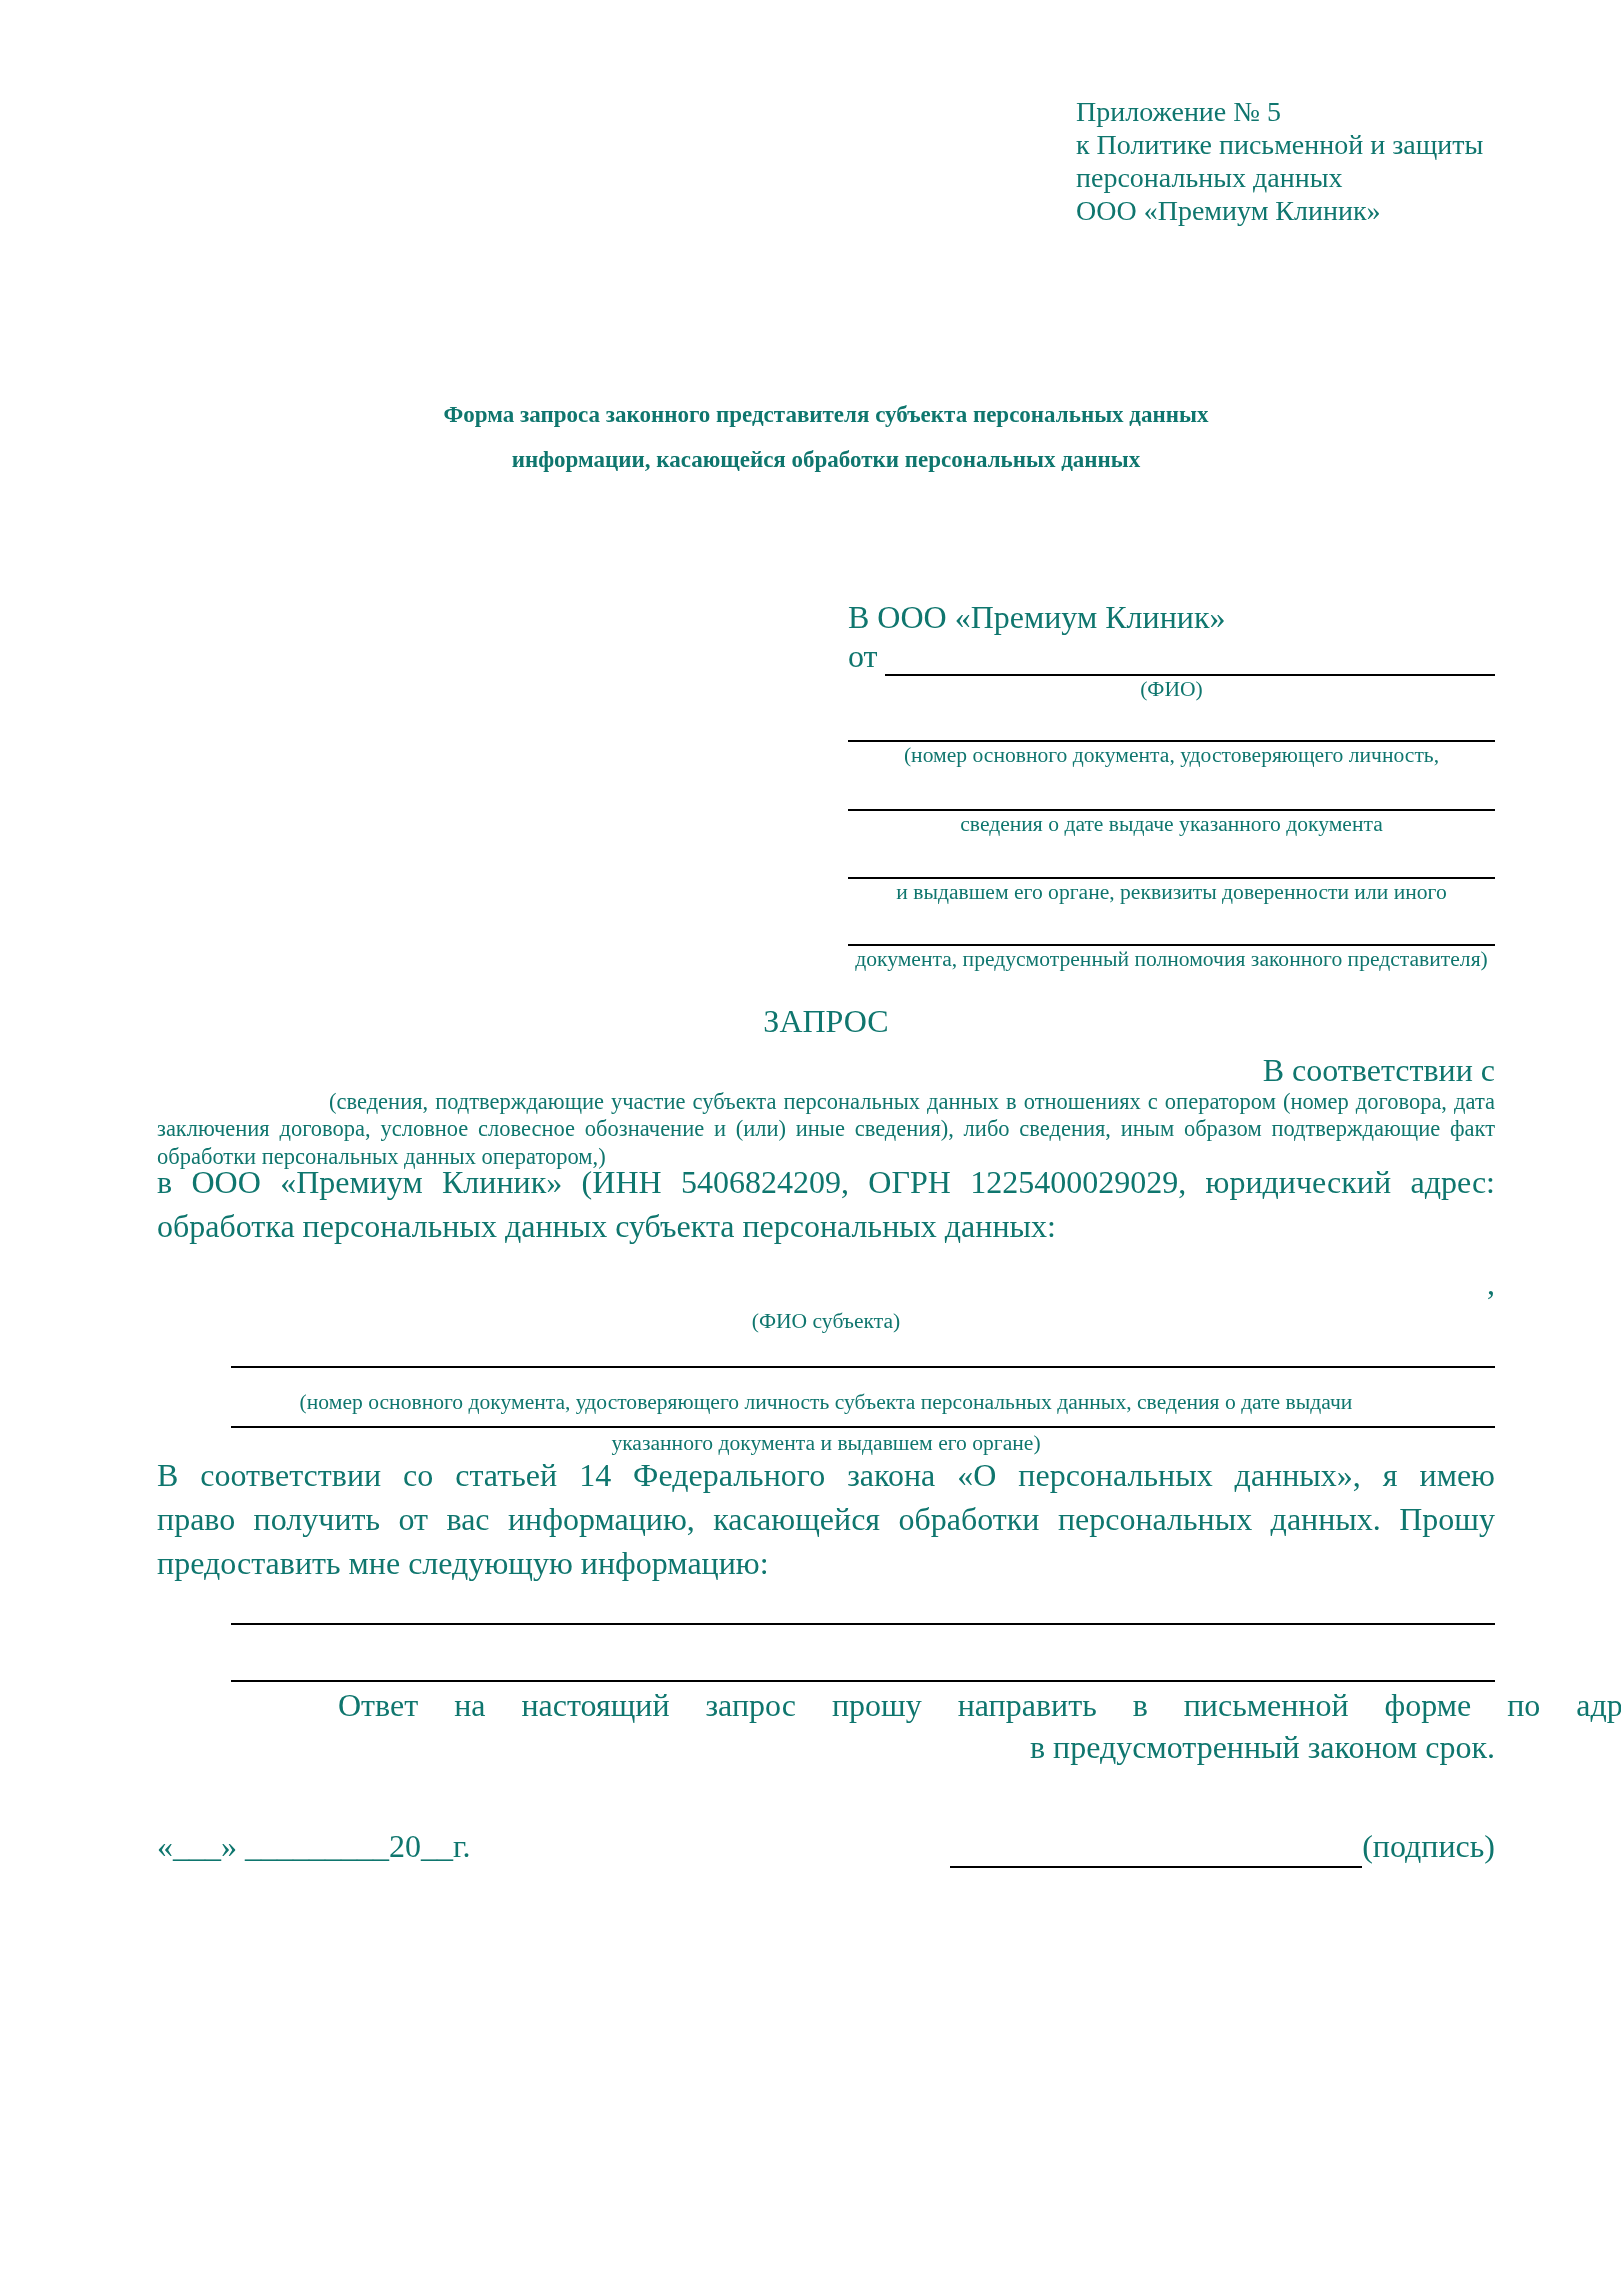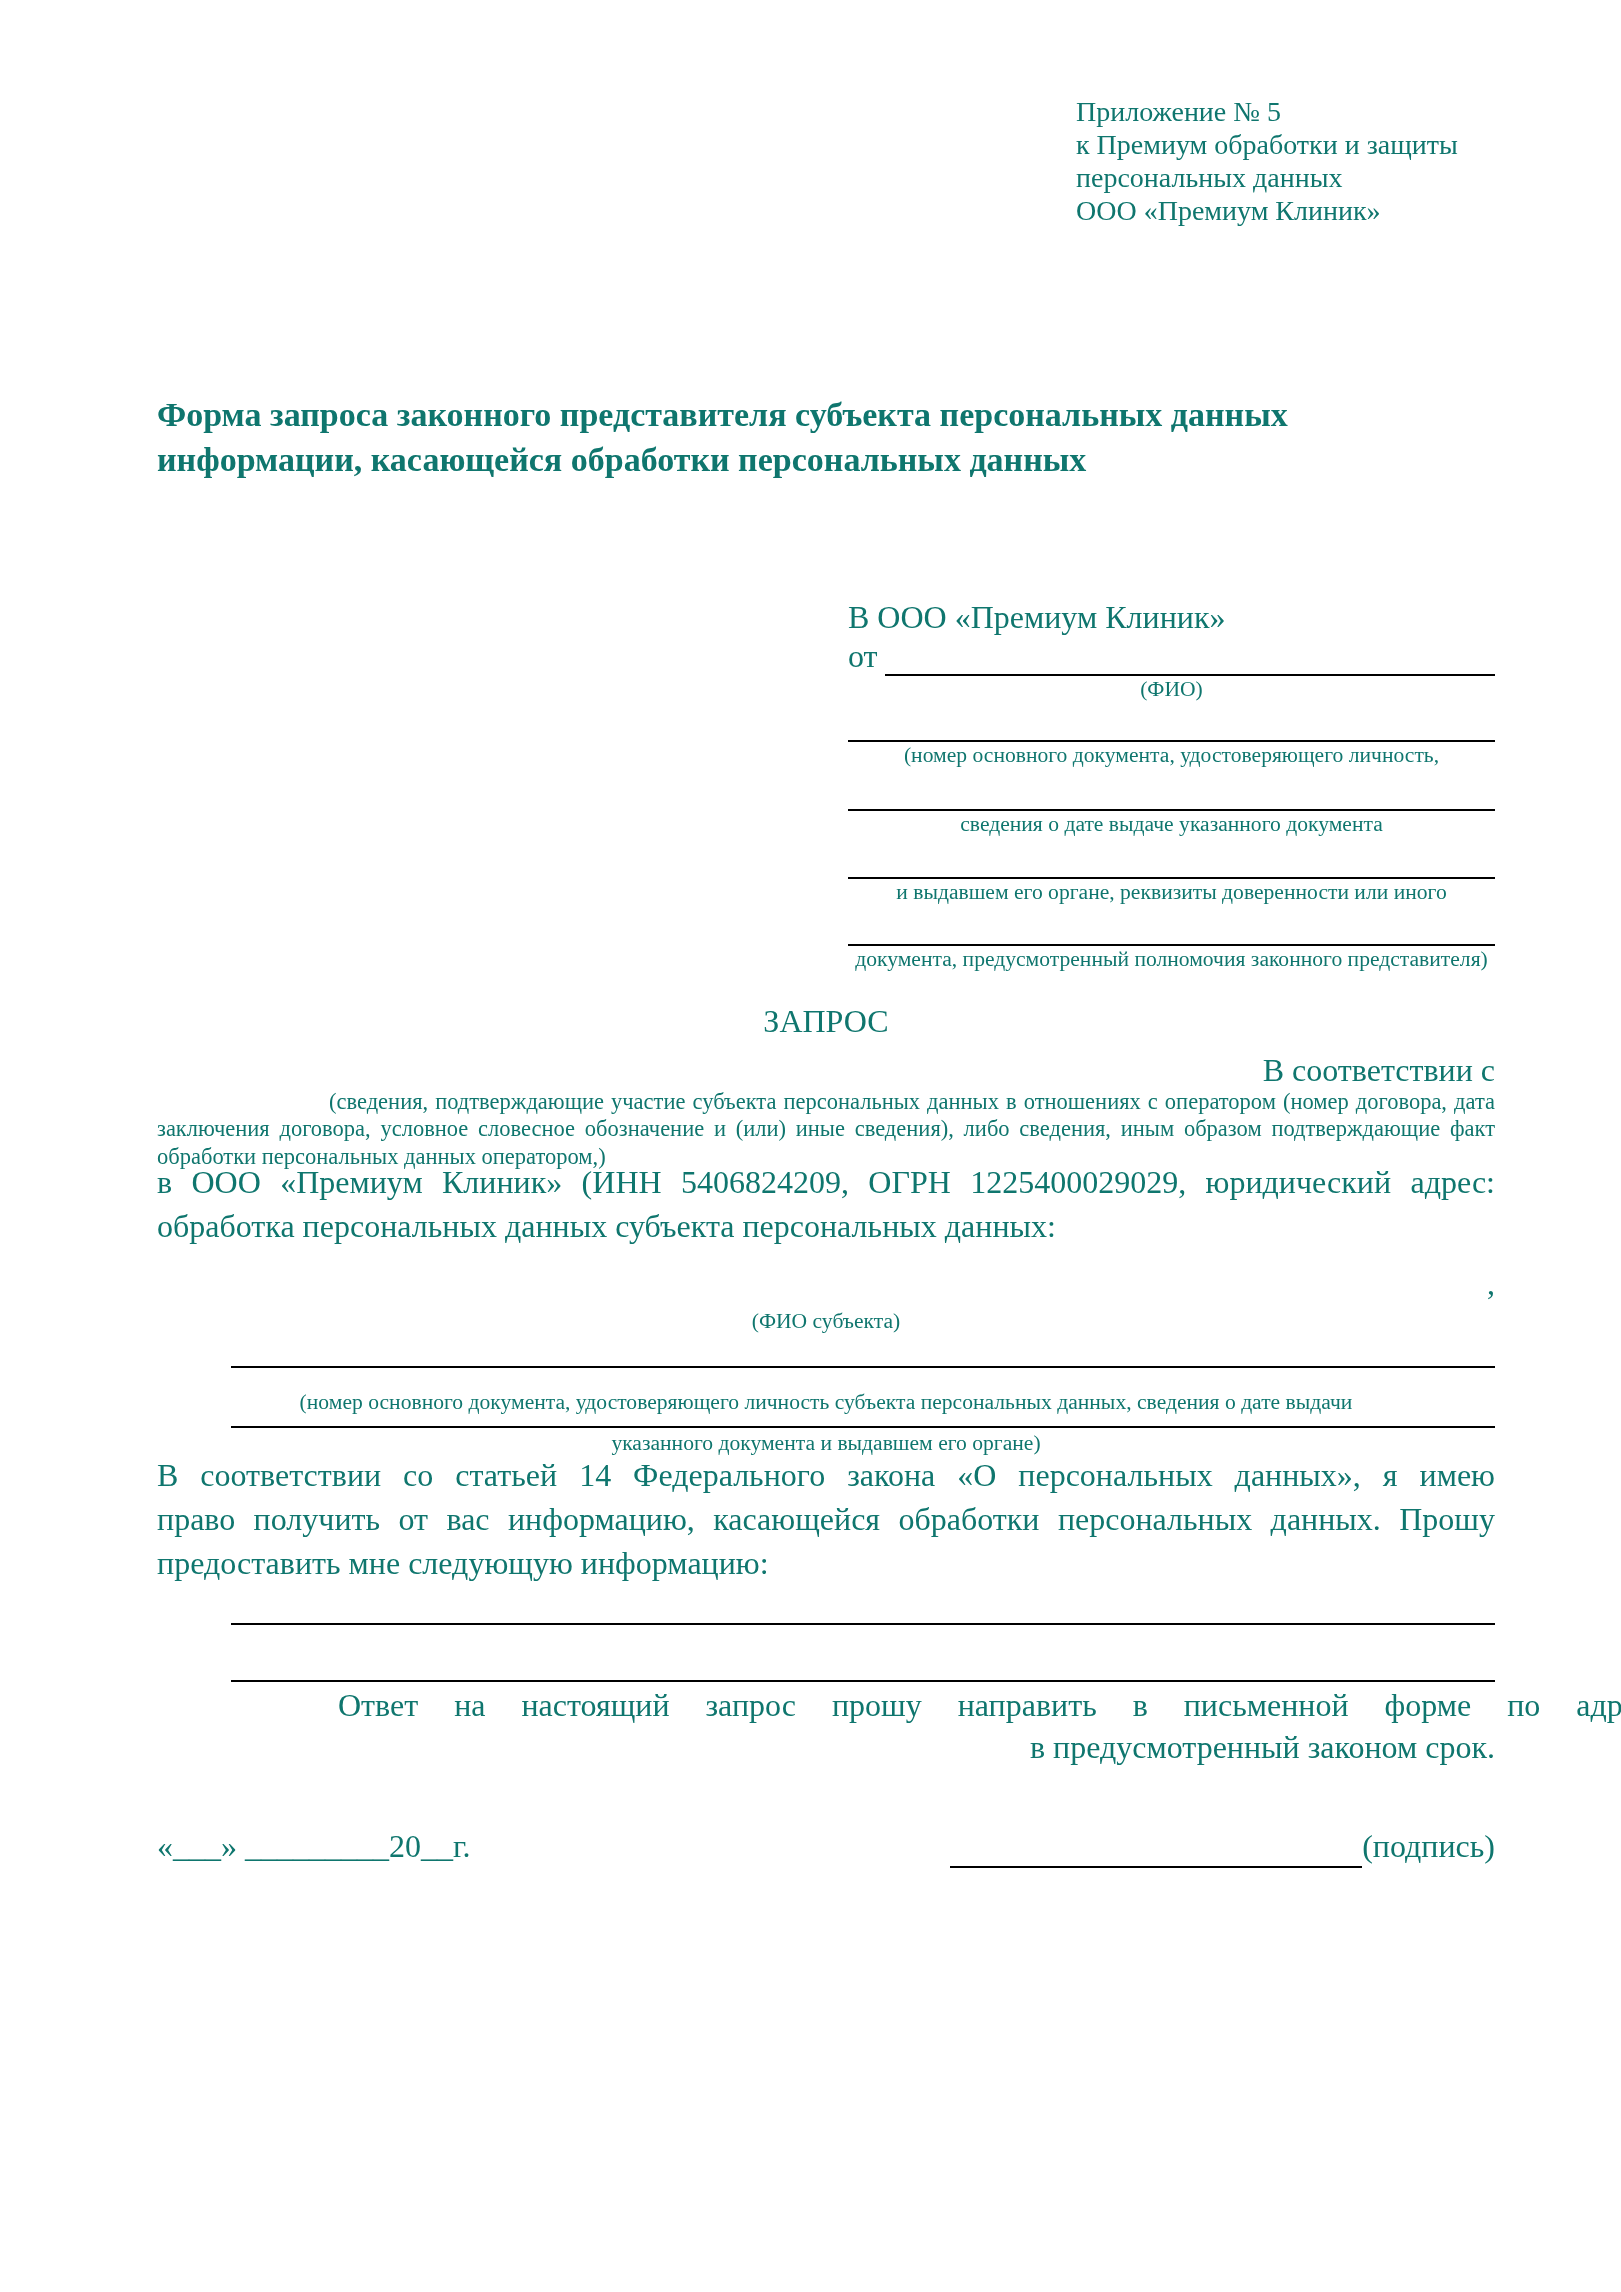"к Премиум обработки и защиты" div { text: Премиум обработки -> Политике письменной }
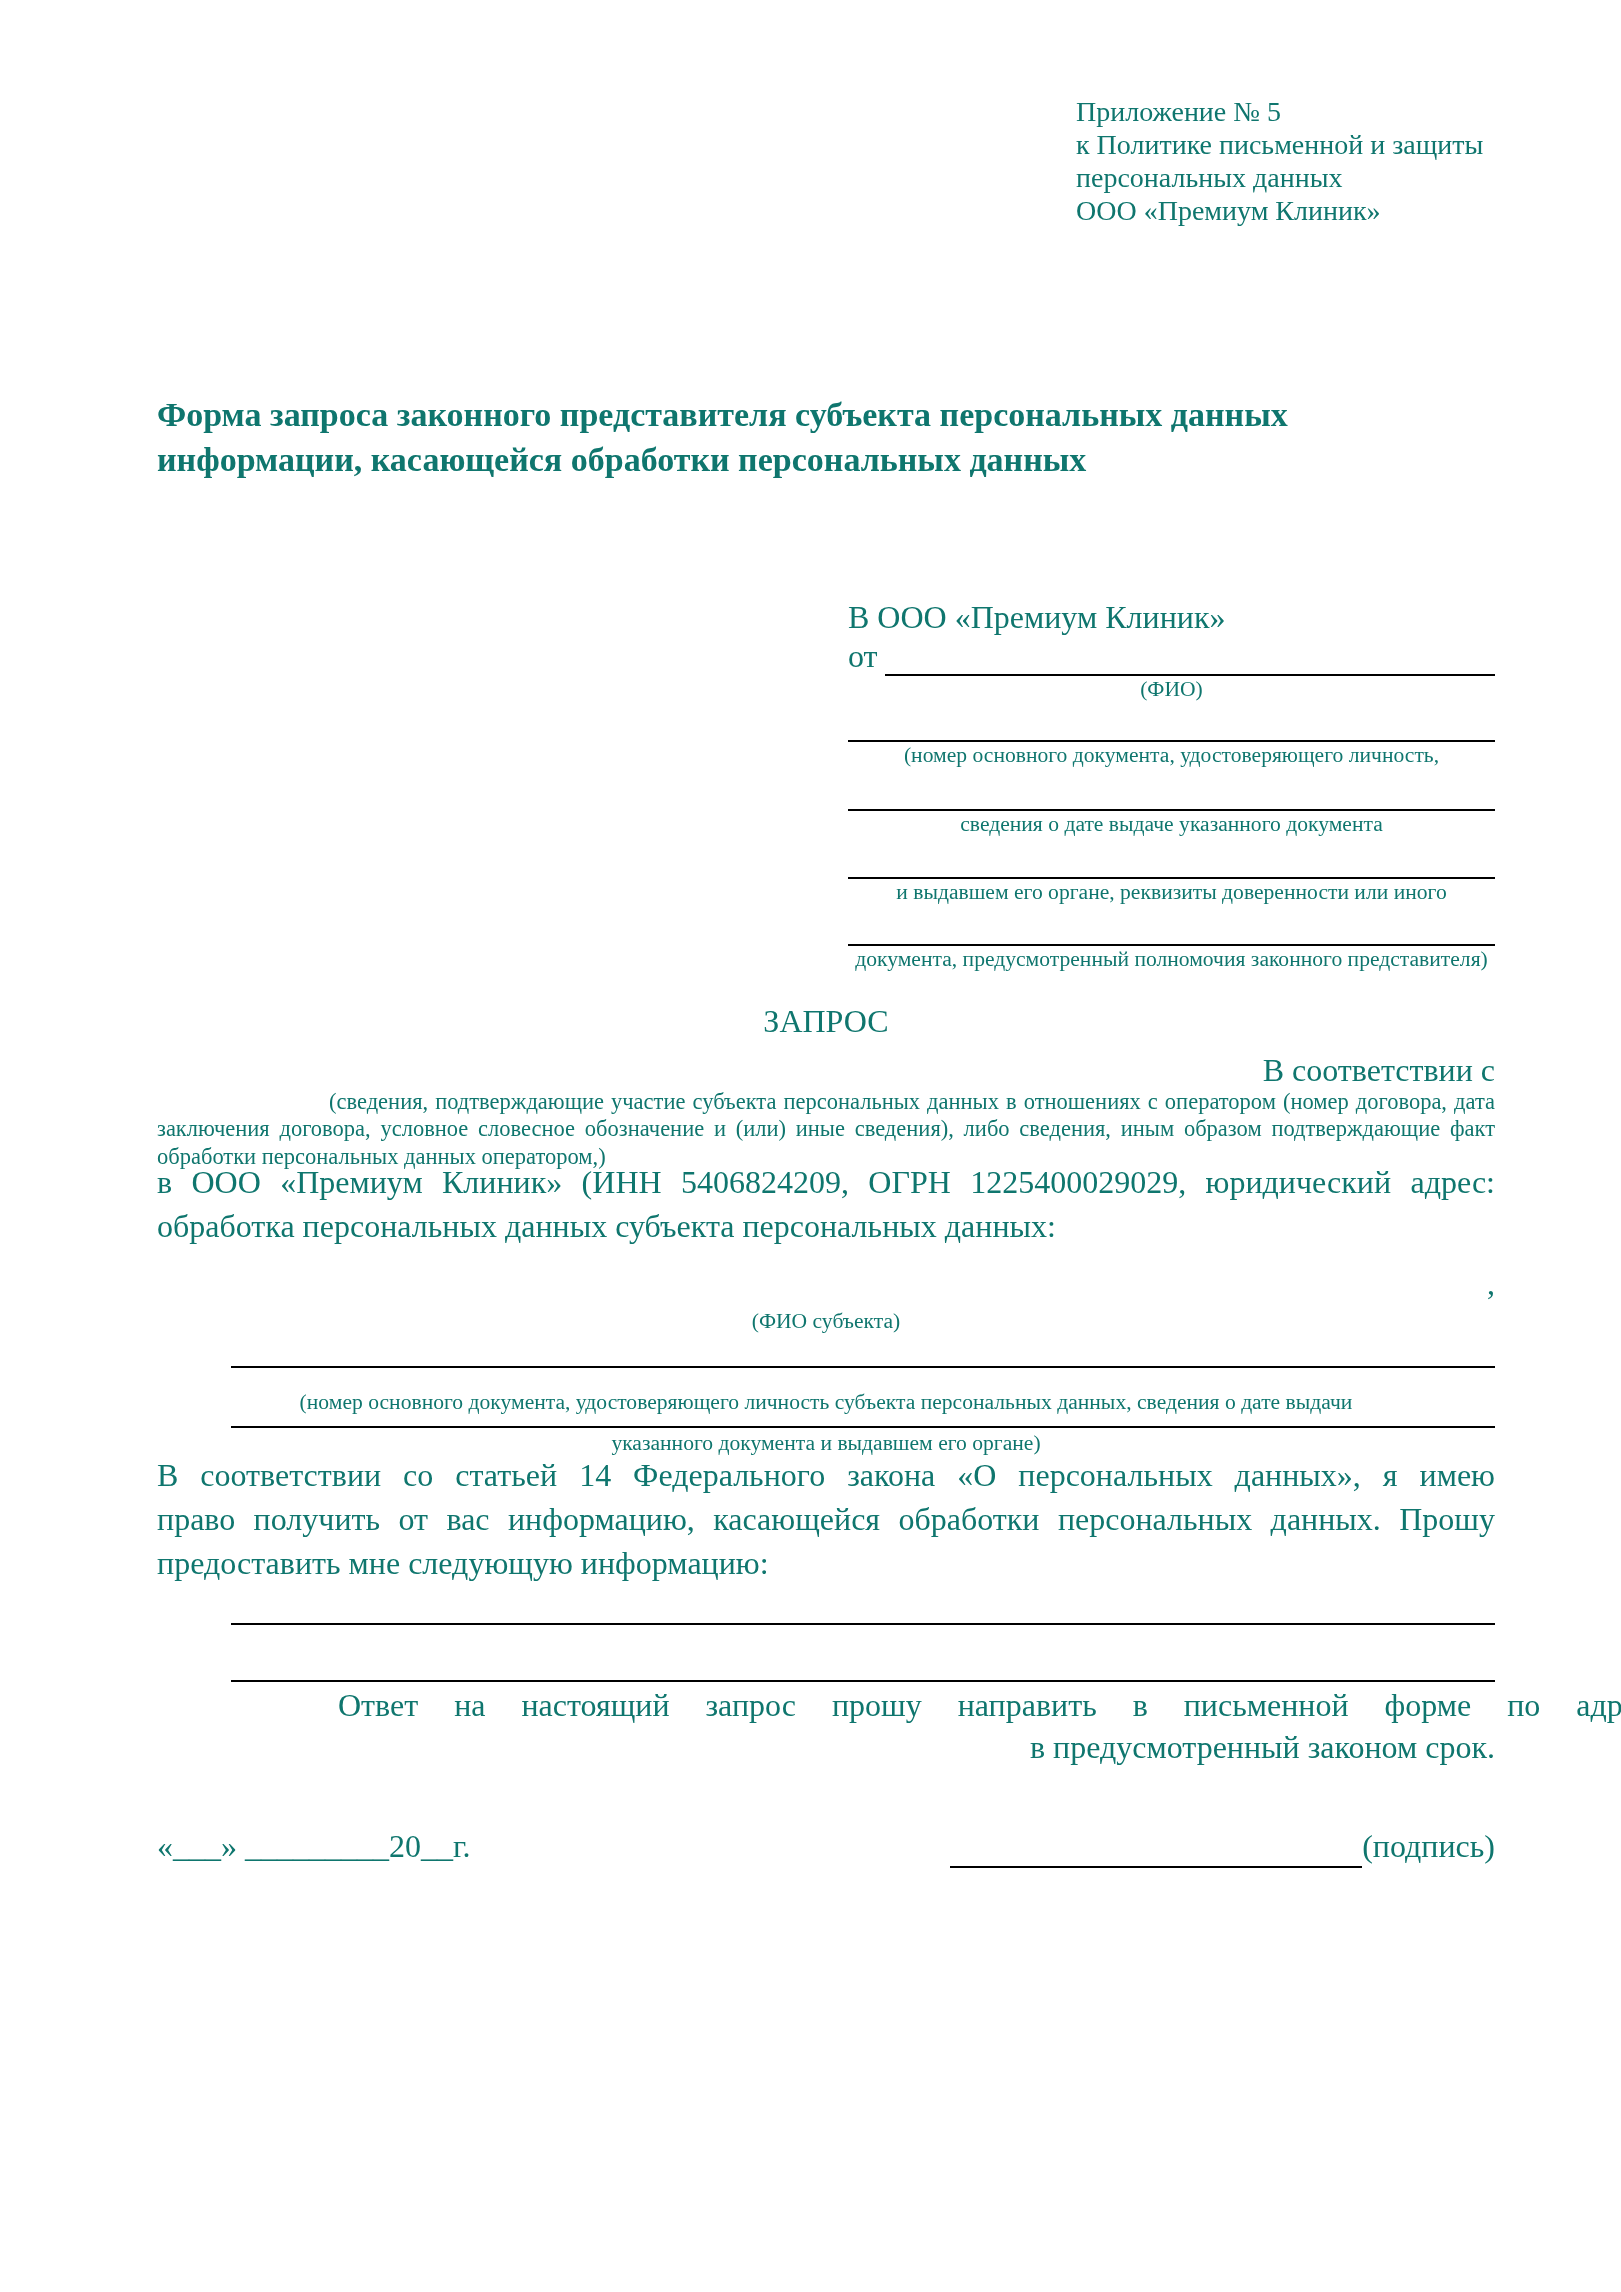"Форма запроса законного представителя" .title { font-size: 34px -> 23px; text-align: left -> center }
